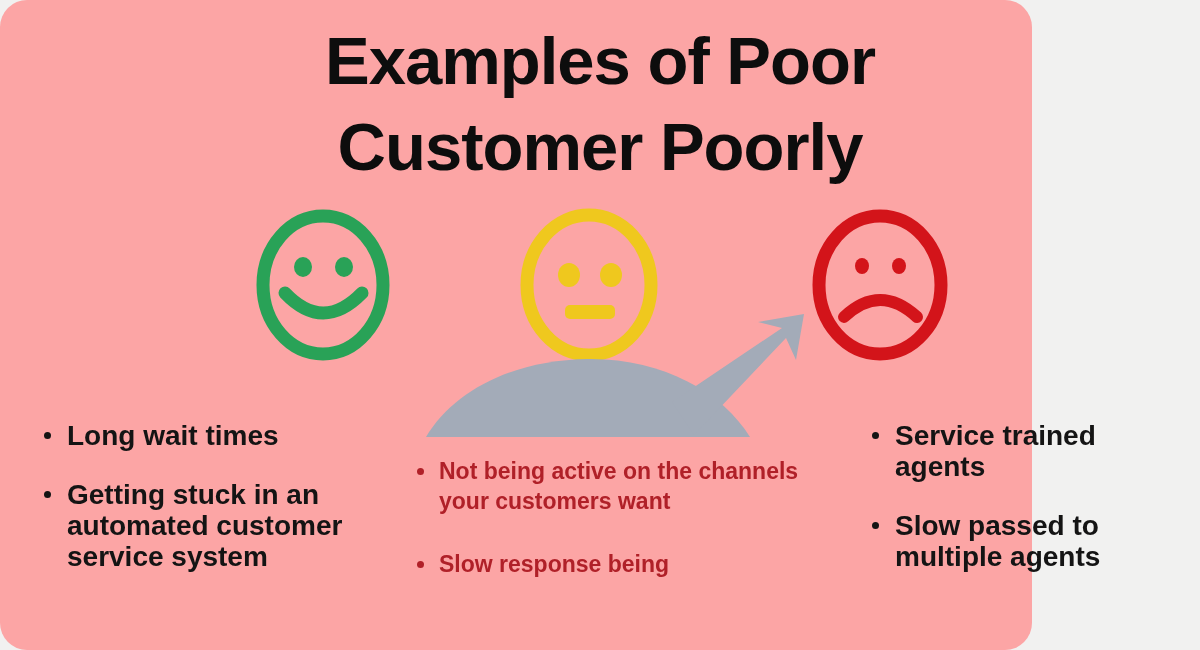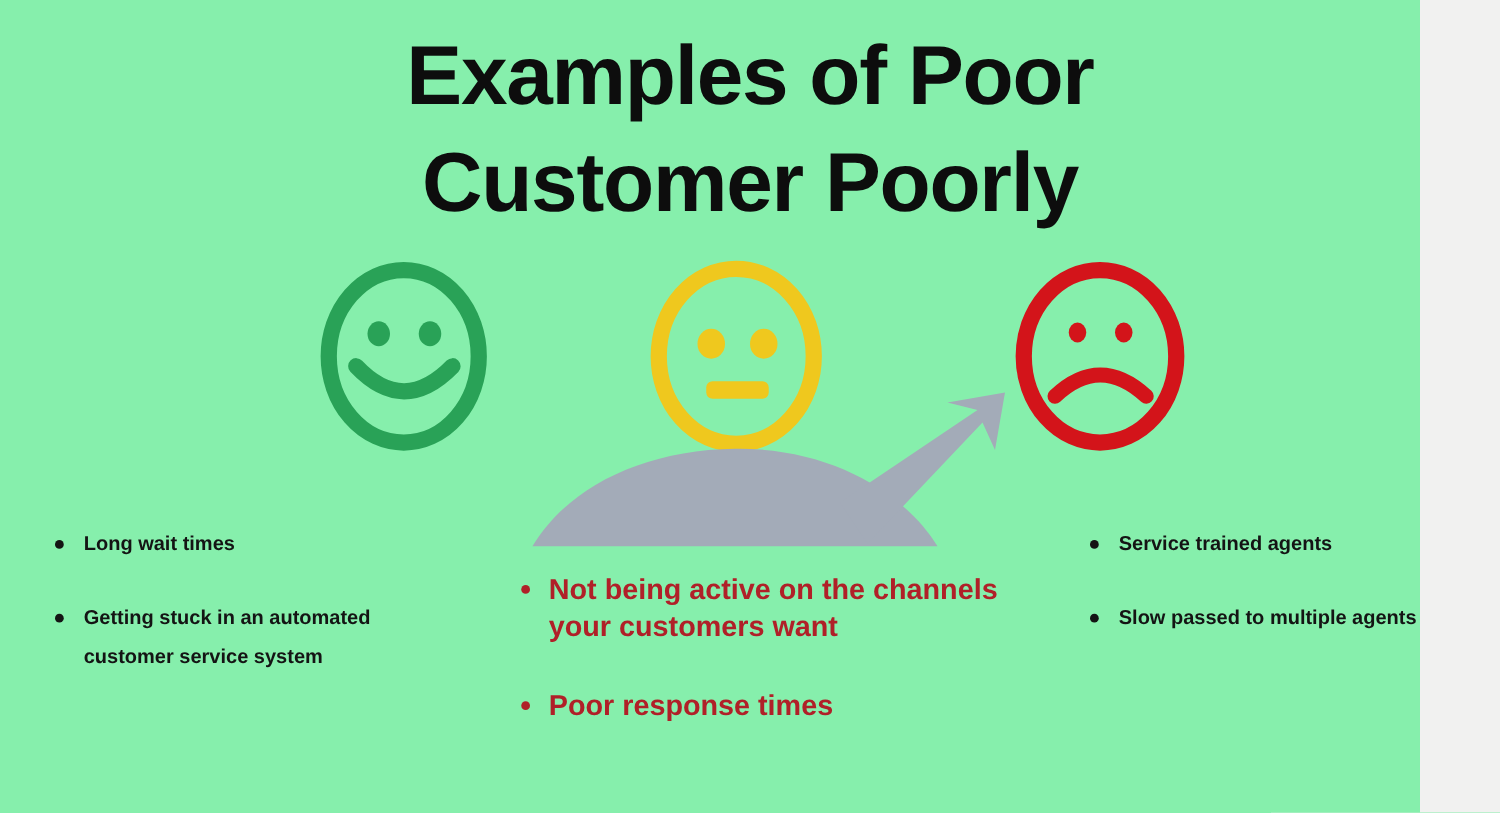"Examples of Poor" .slide { background: #86efac -> #fca5a5; border-radius: none -> 27px; width: 1136px -> 1032px }
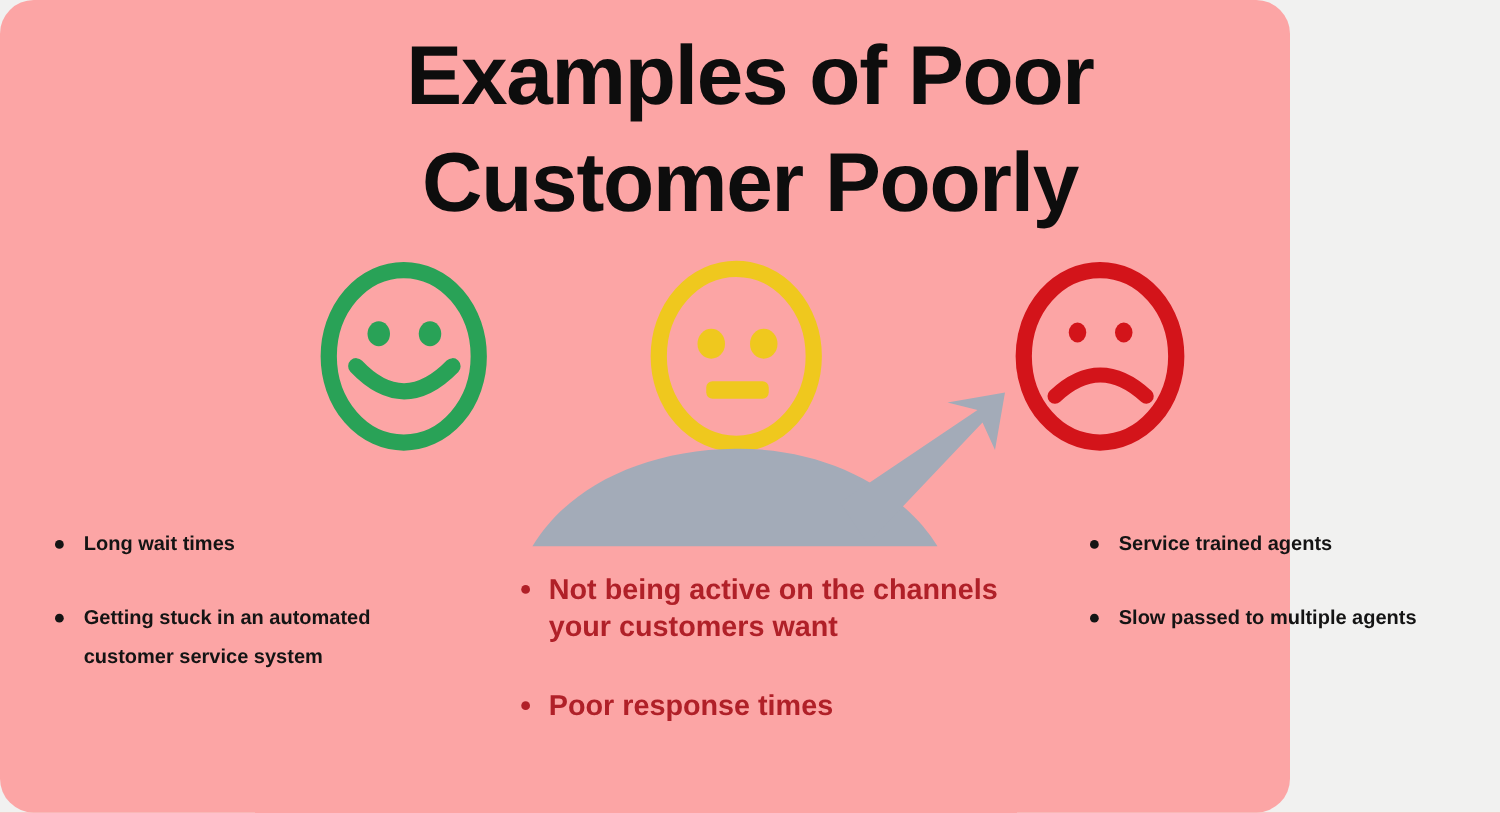"Long wait times" .bullet { font-size: 16px -> 28px }
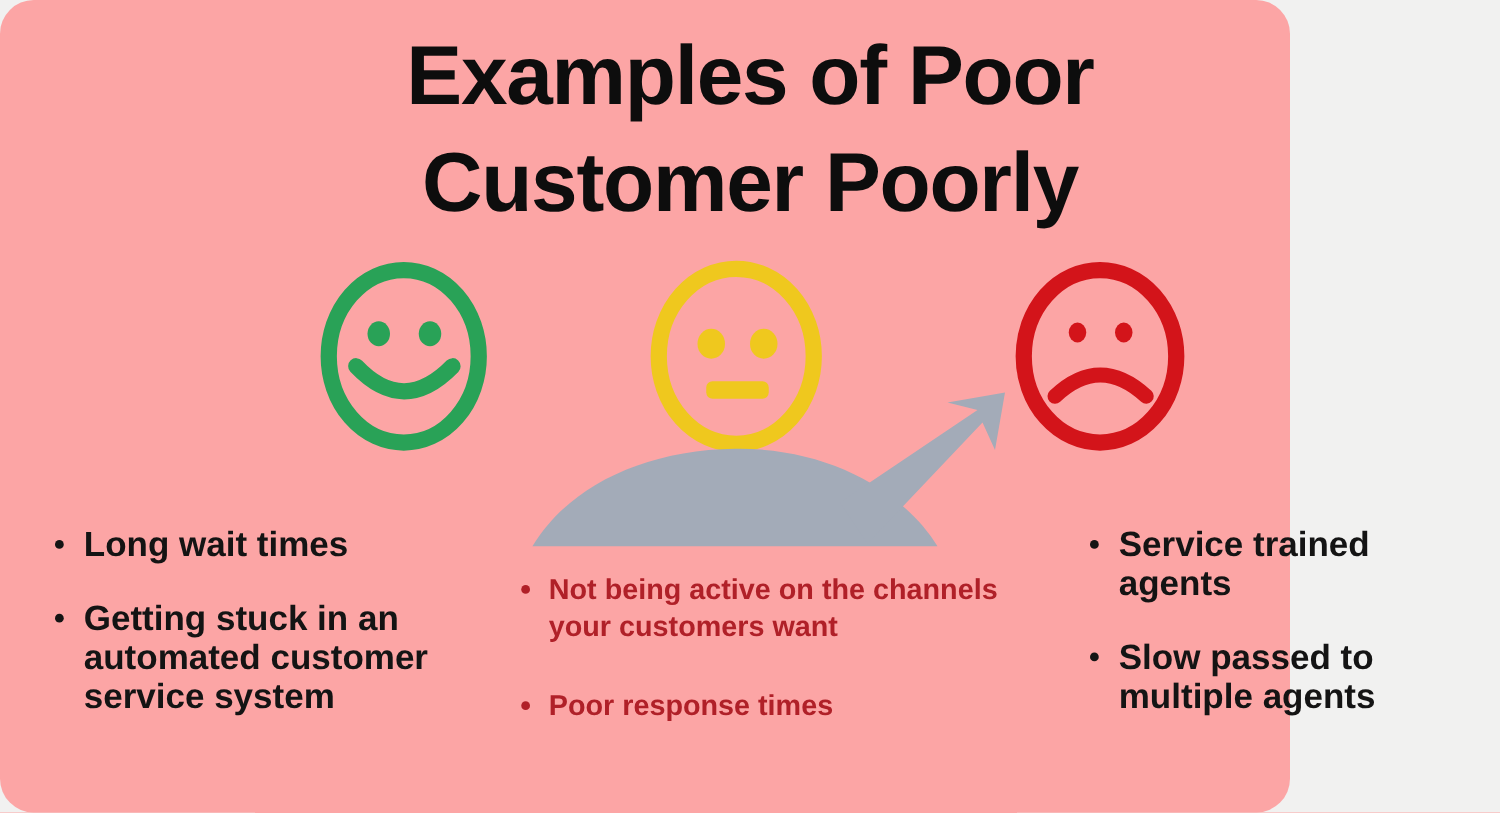"Poor response times" li.bullet { text: Poor response times -> Slow response being }
